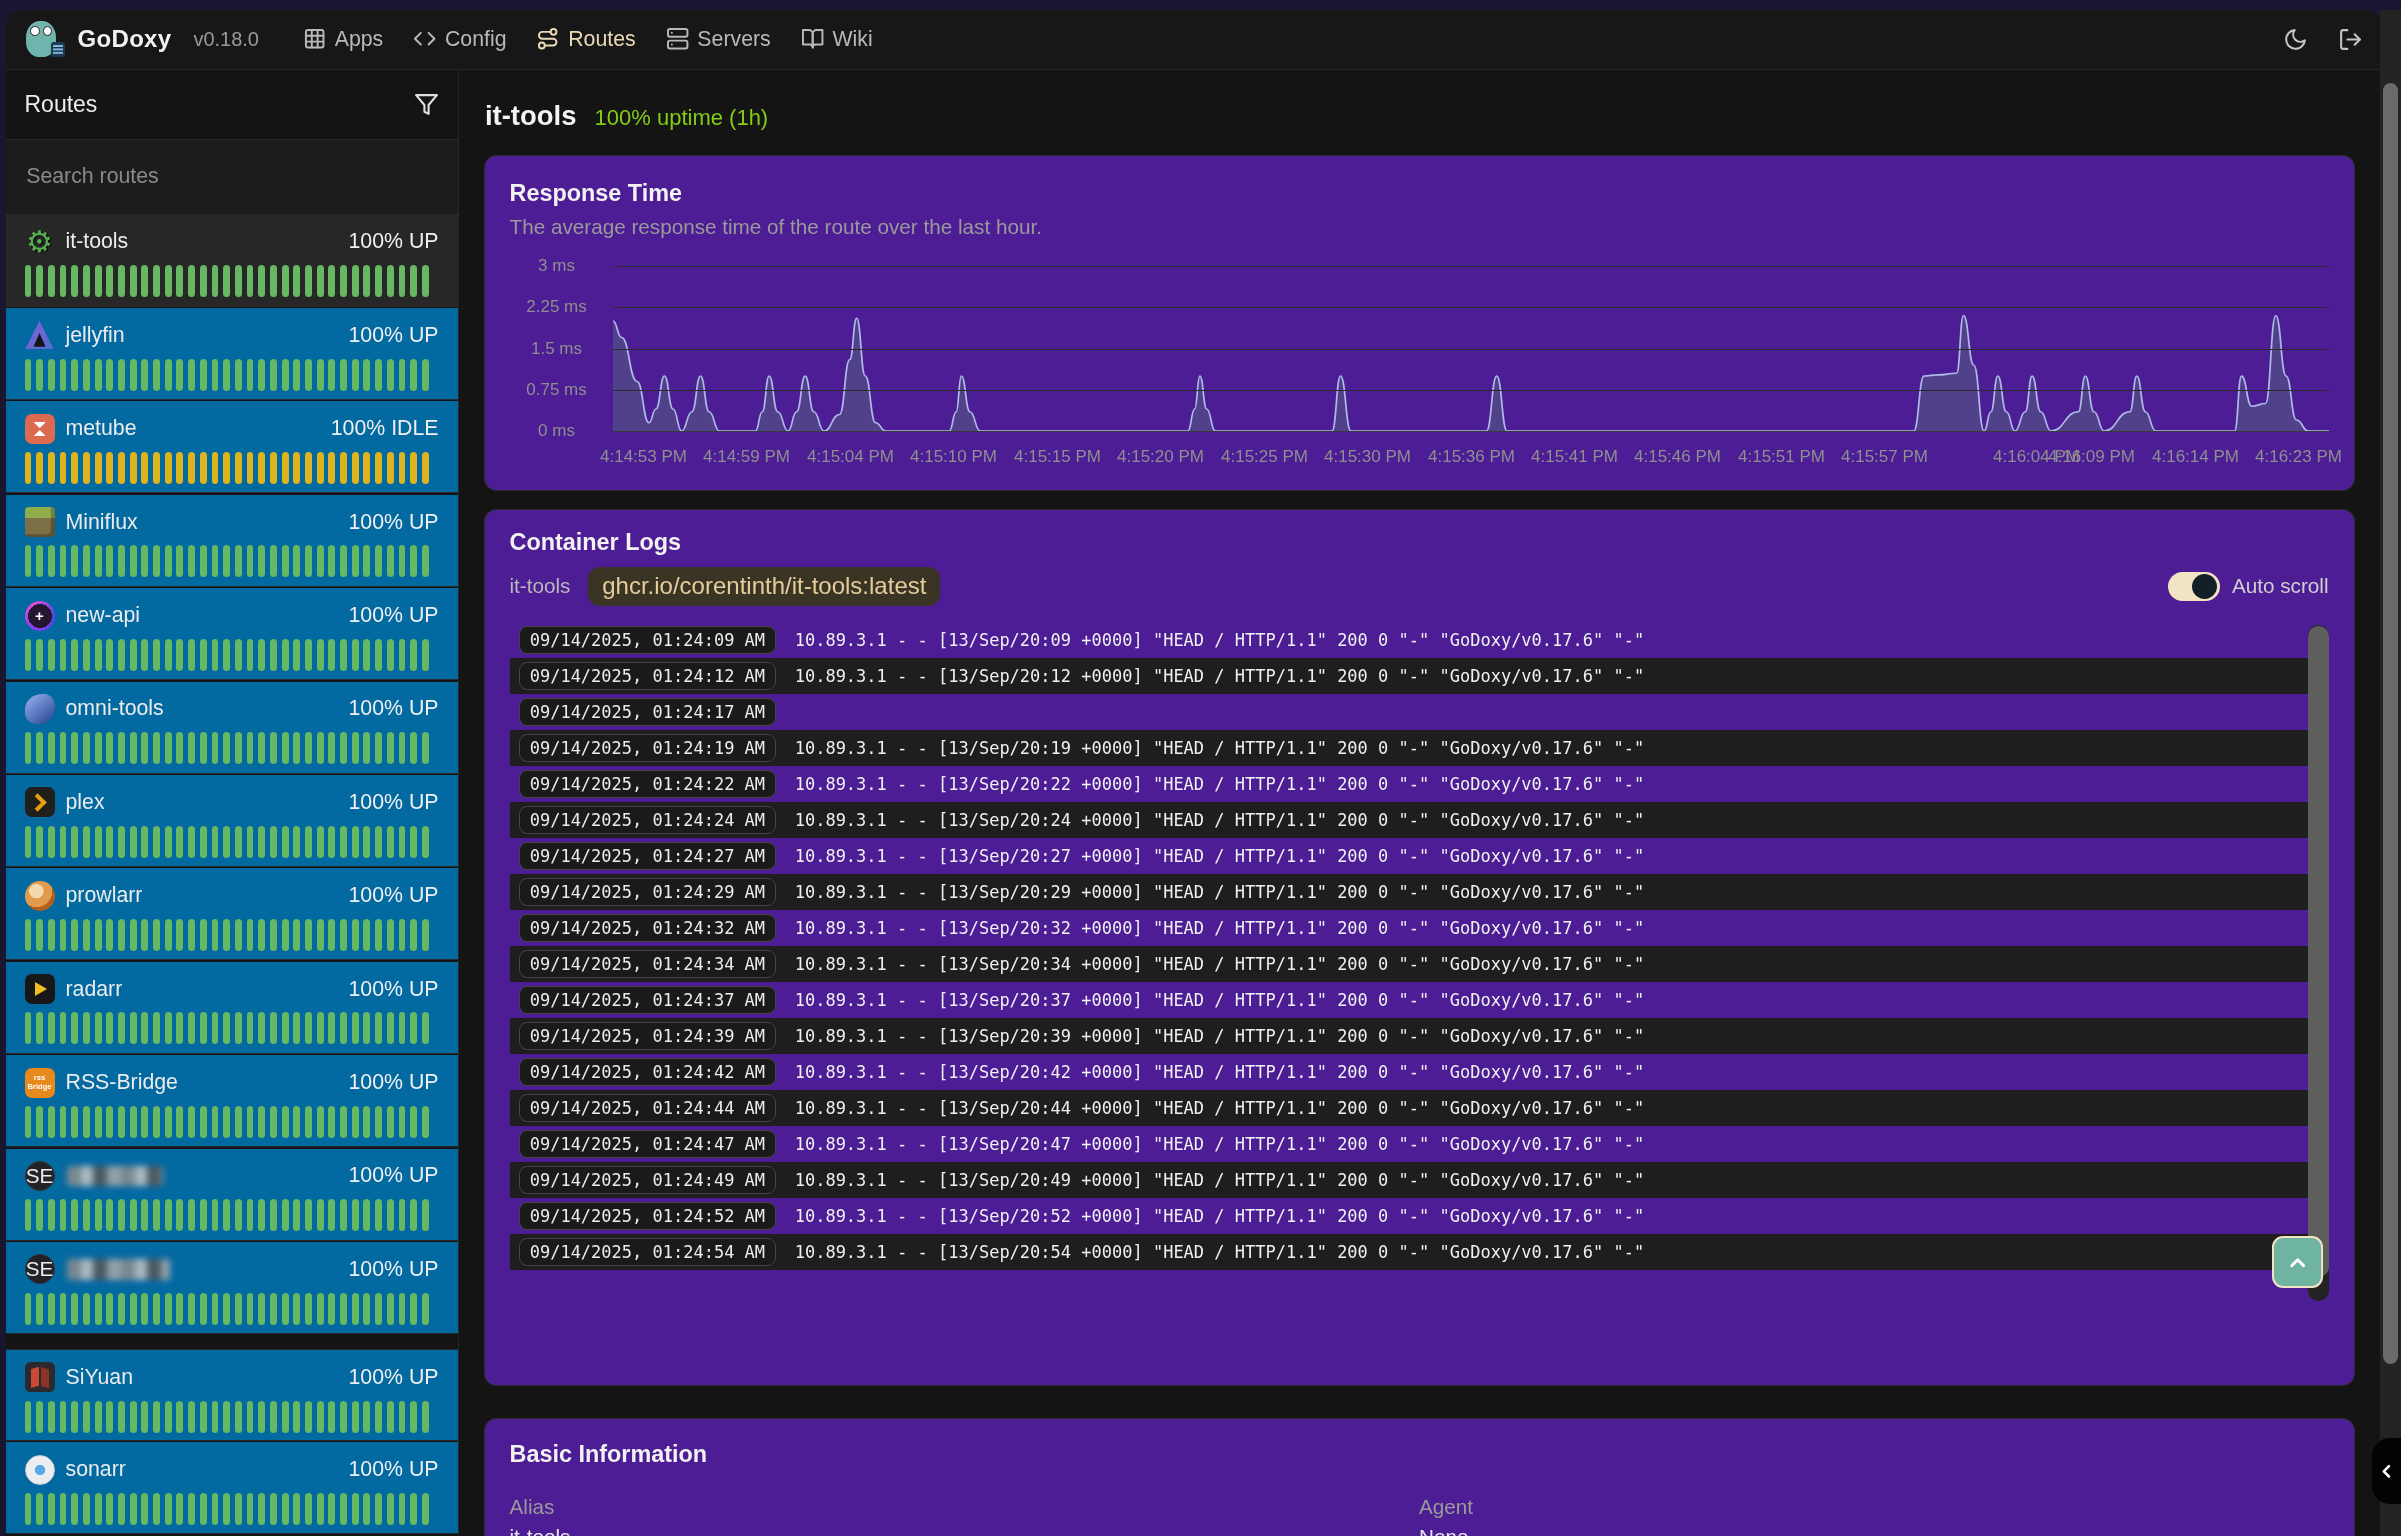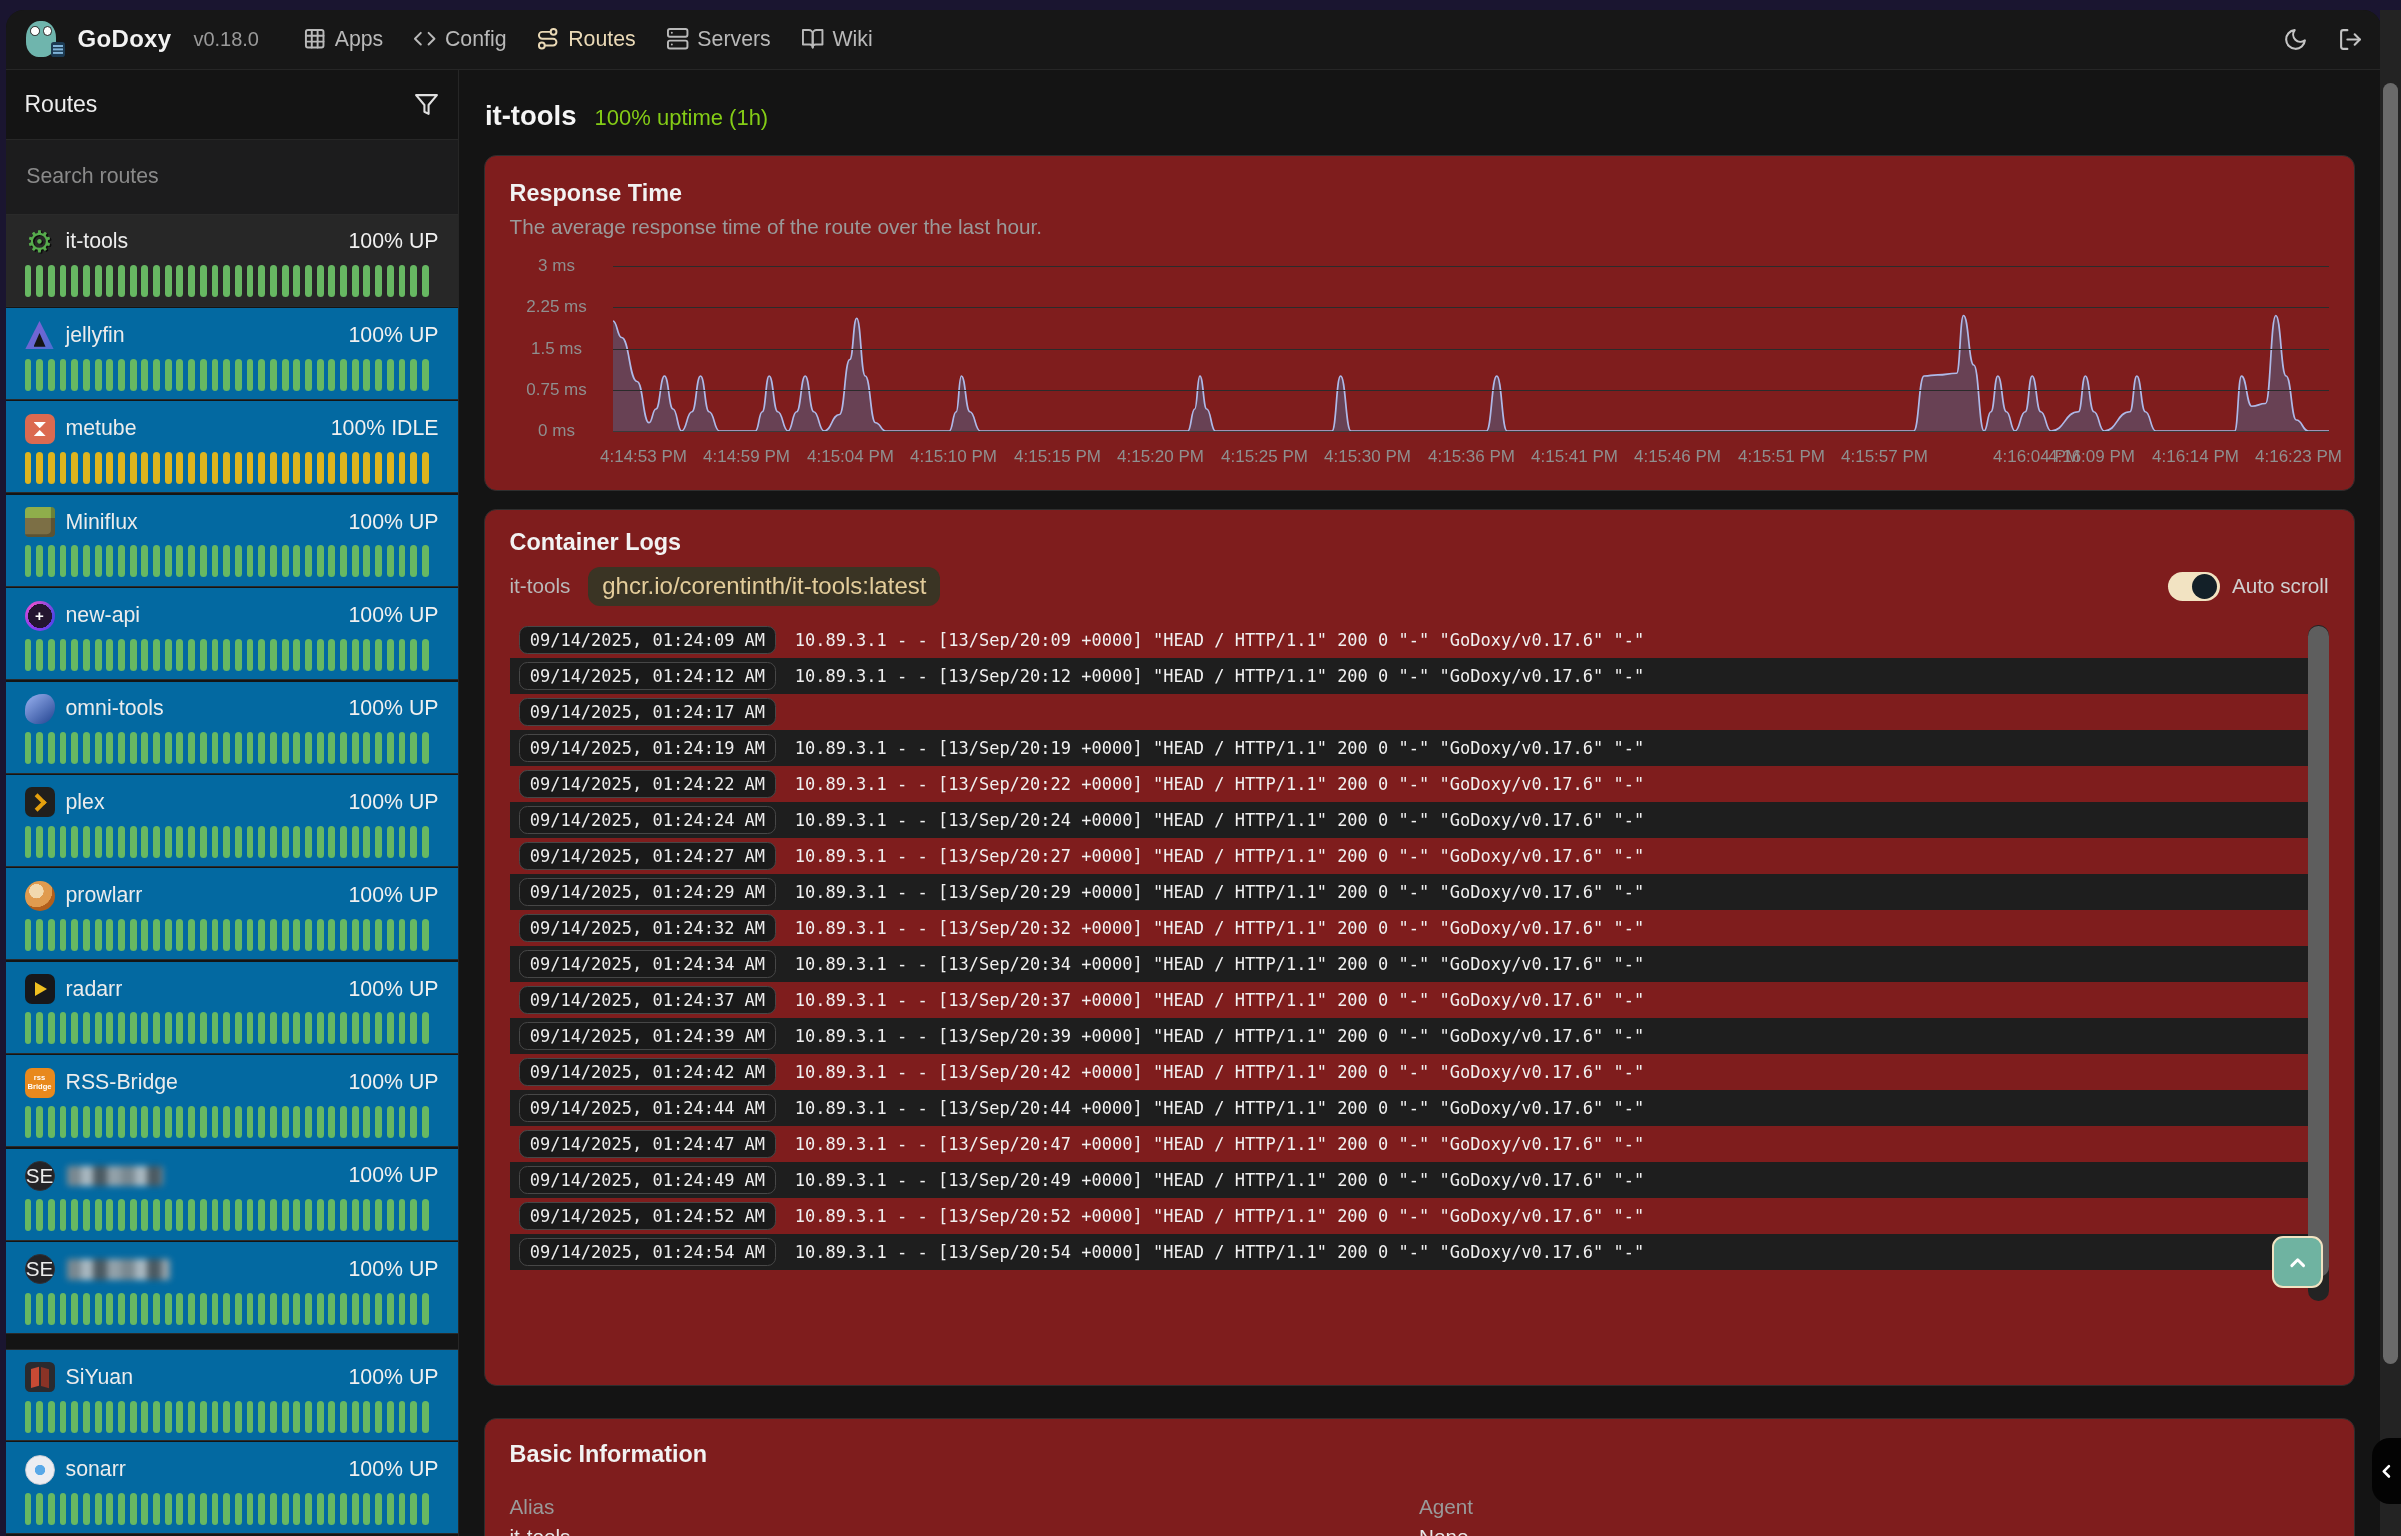"Response Time" .card { background: #7f1d1d -> #4c1d95 }
